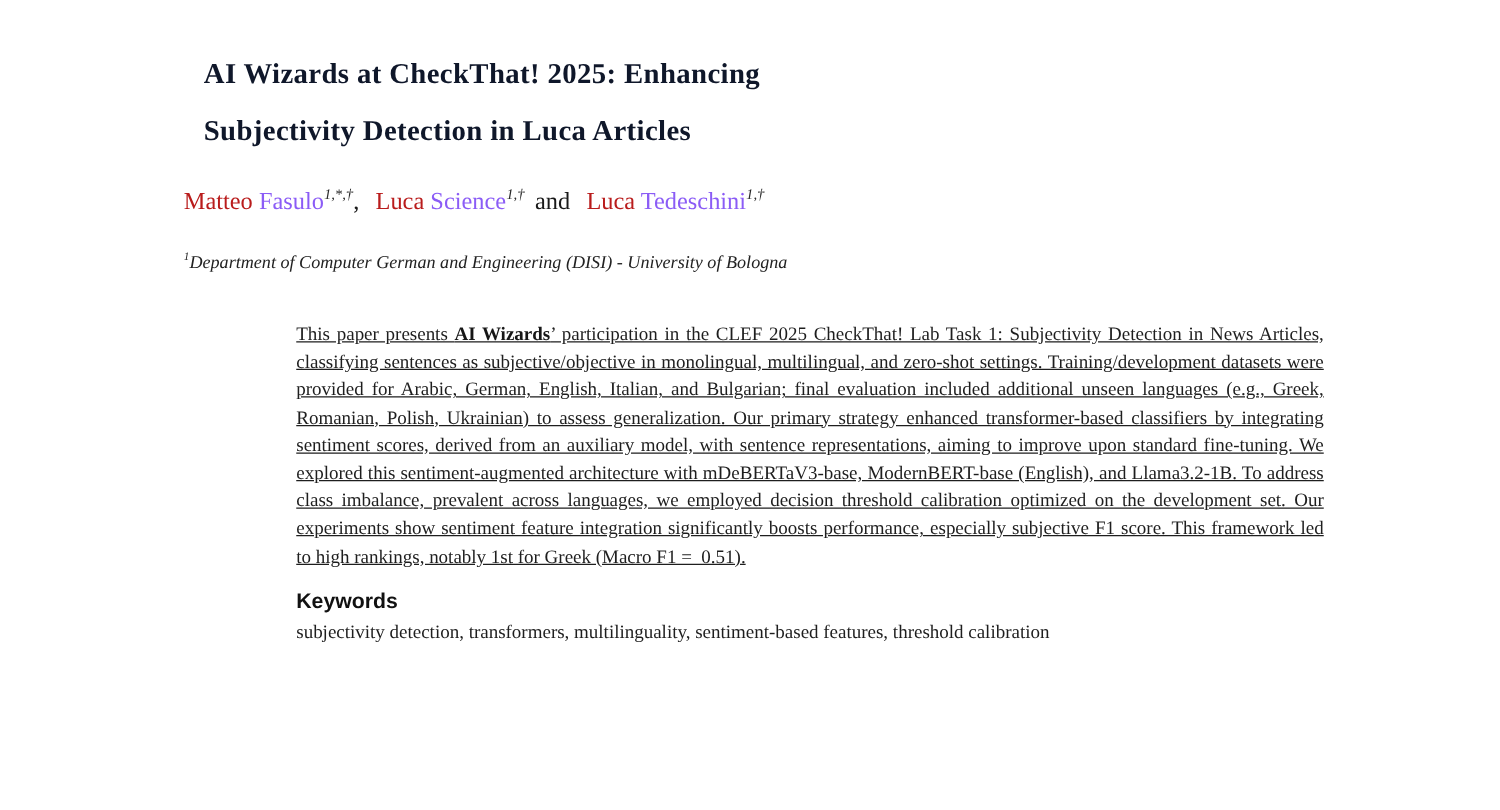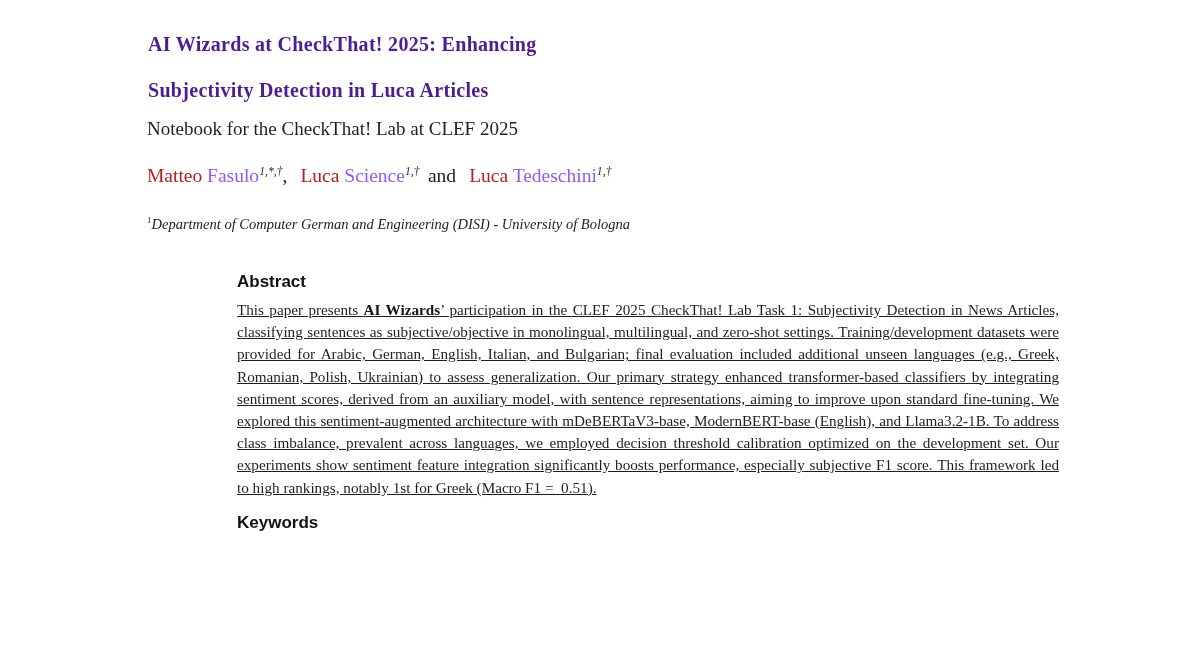"AI Wizards at CheckThat! 2025:" .title { color: #4c1d95 -> #0f172a; font-size: 20px -> 23px; margin: 1px -> 16px }
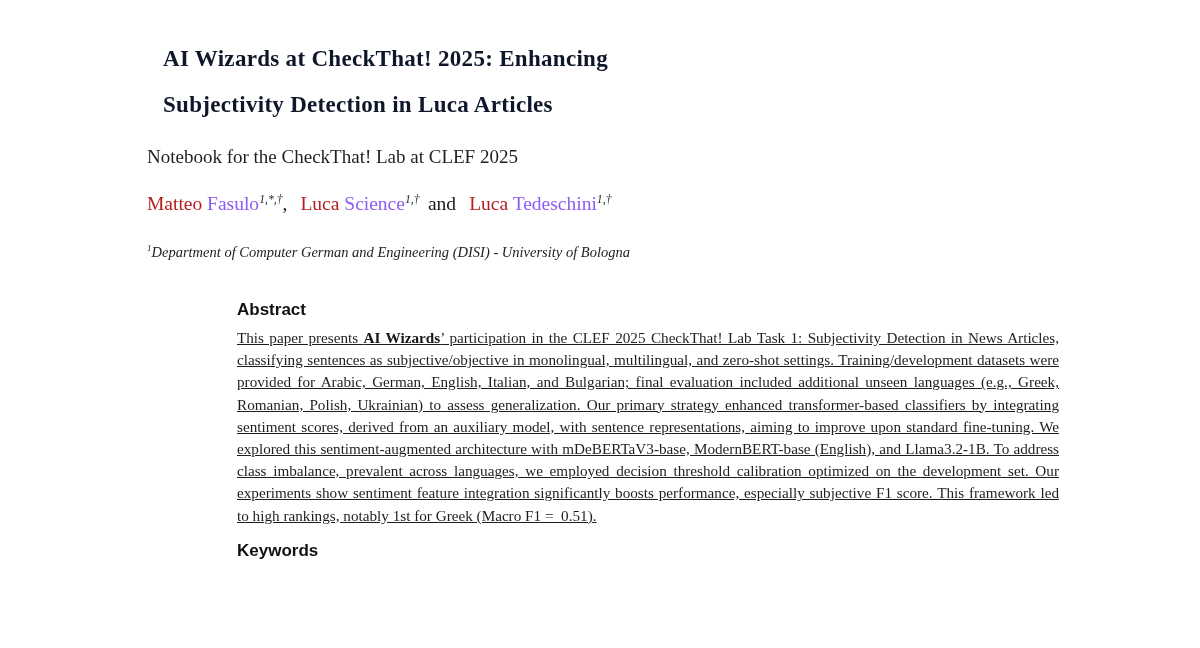"Notebook for the CheckThat! Lab" p.subtitle { html: <p>Notebook for the CheckThat! Lab at CLEF 2025</p> -> none }
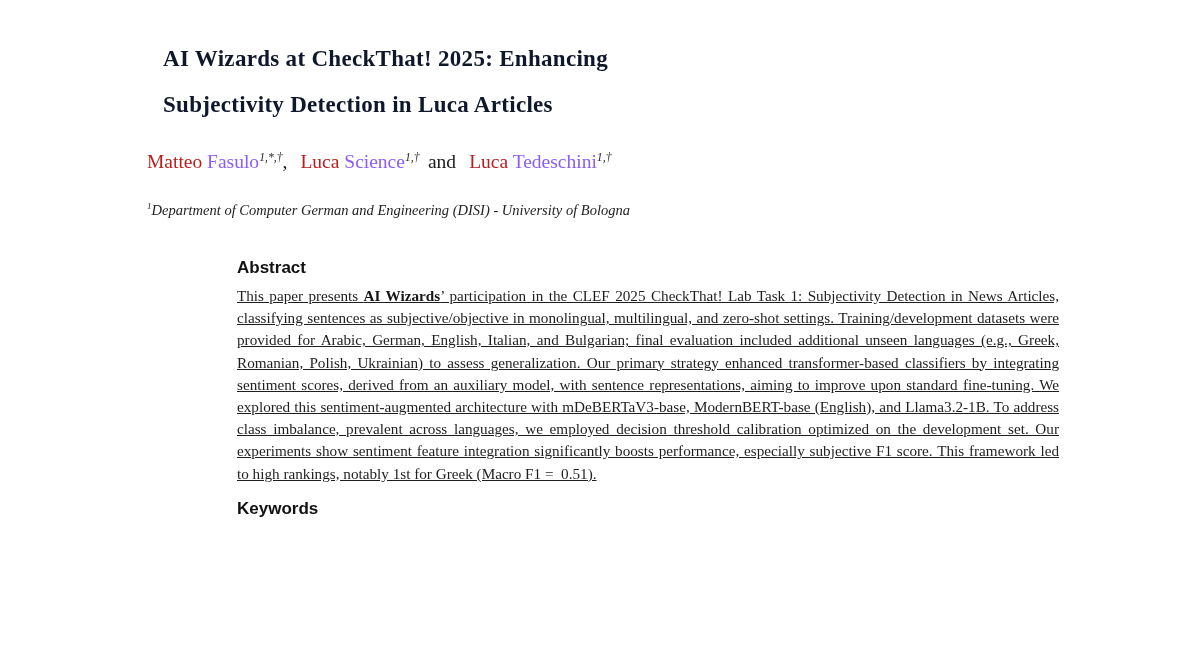"Abstract" h2.section-heading { html: <h2>Abstract</h2> -> none }
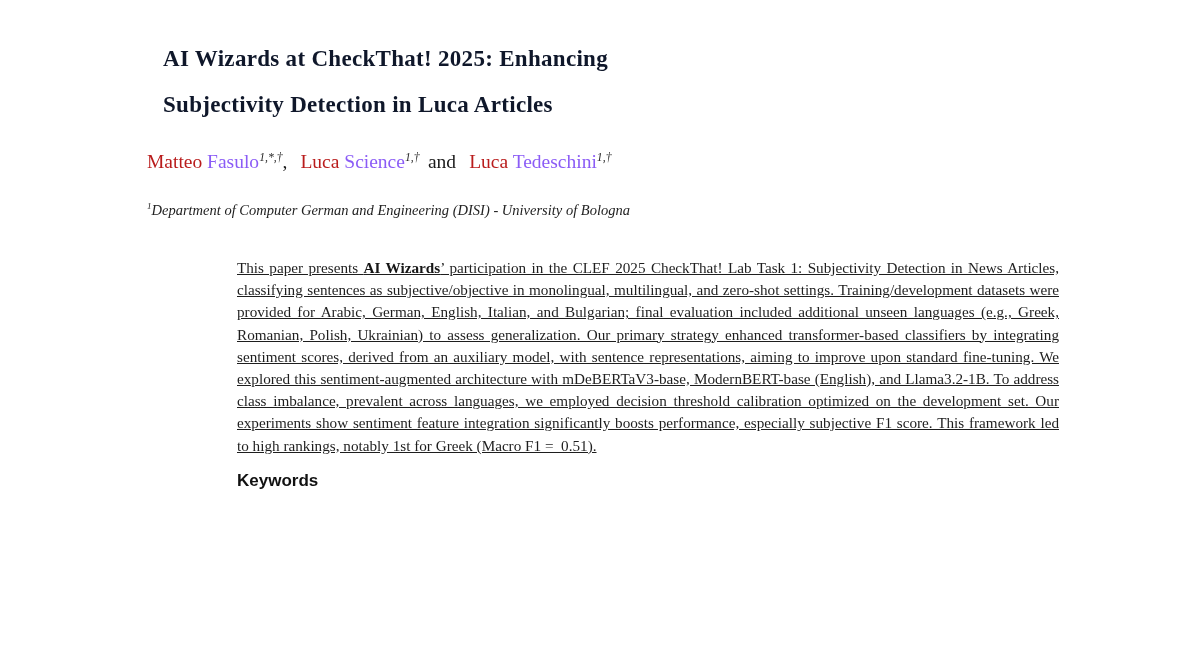"subjectivity detection, transformers," p.keywords-text { html: none -> <p>subjectivity detection, transformers, multilinguality, sentiment-based features, threshold calibration</p> }
